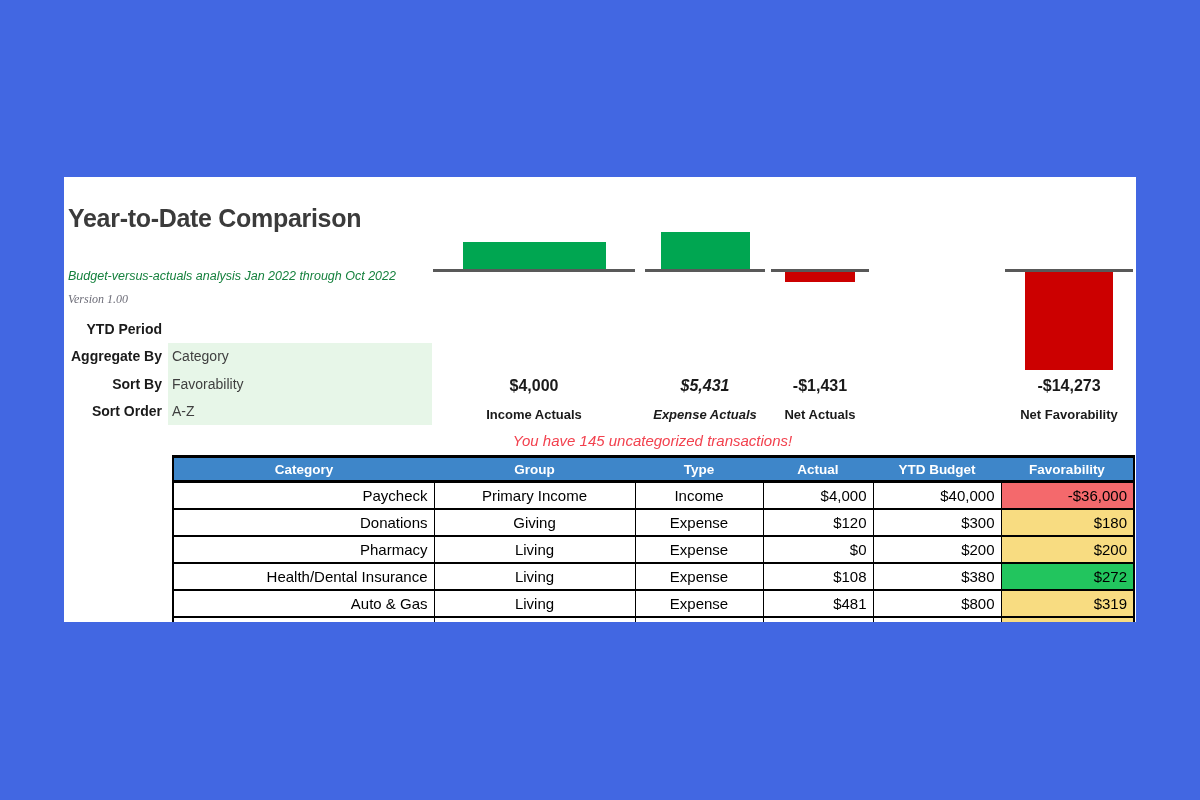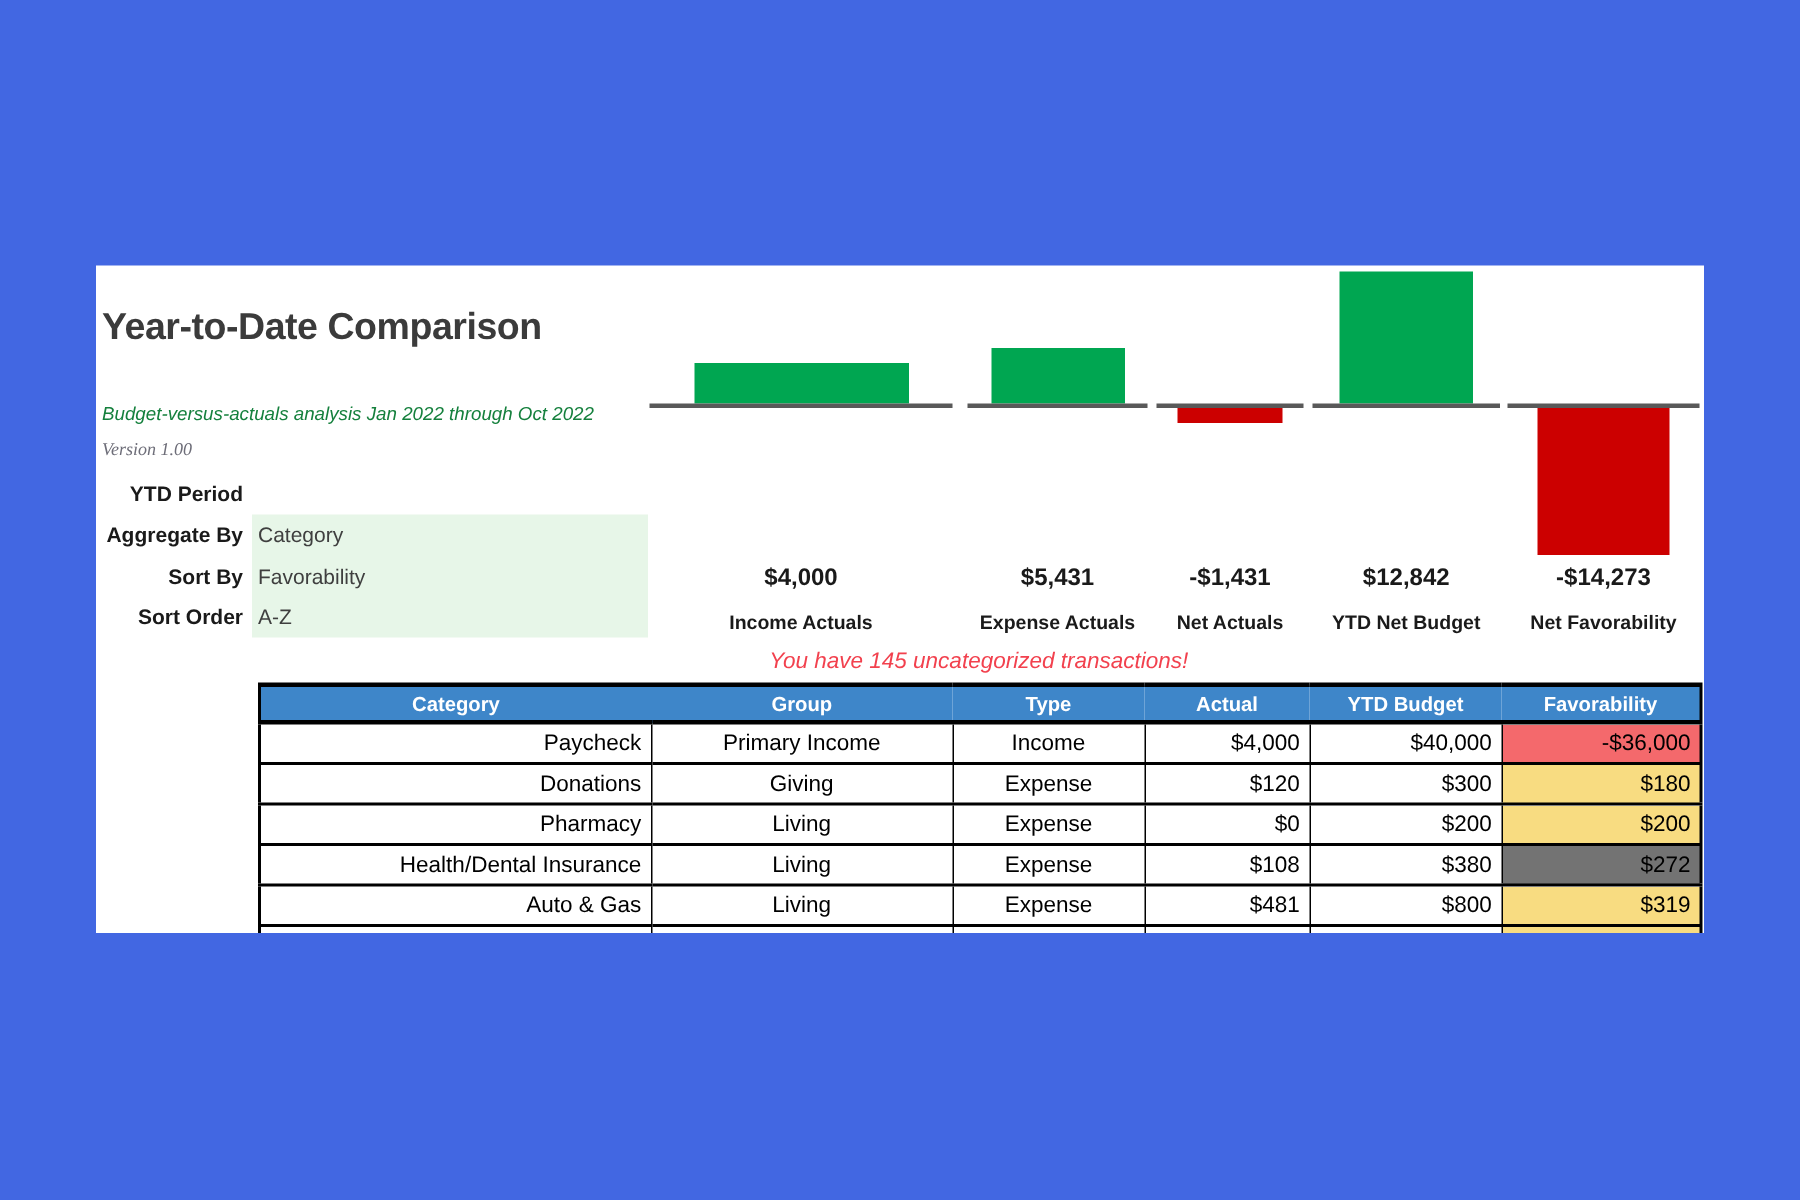"$5,431" .c2 { font-style: none -> italic }
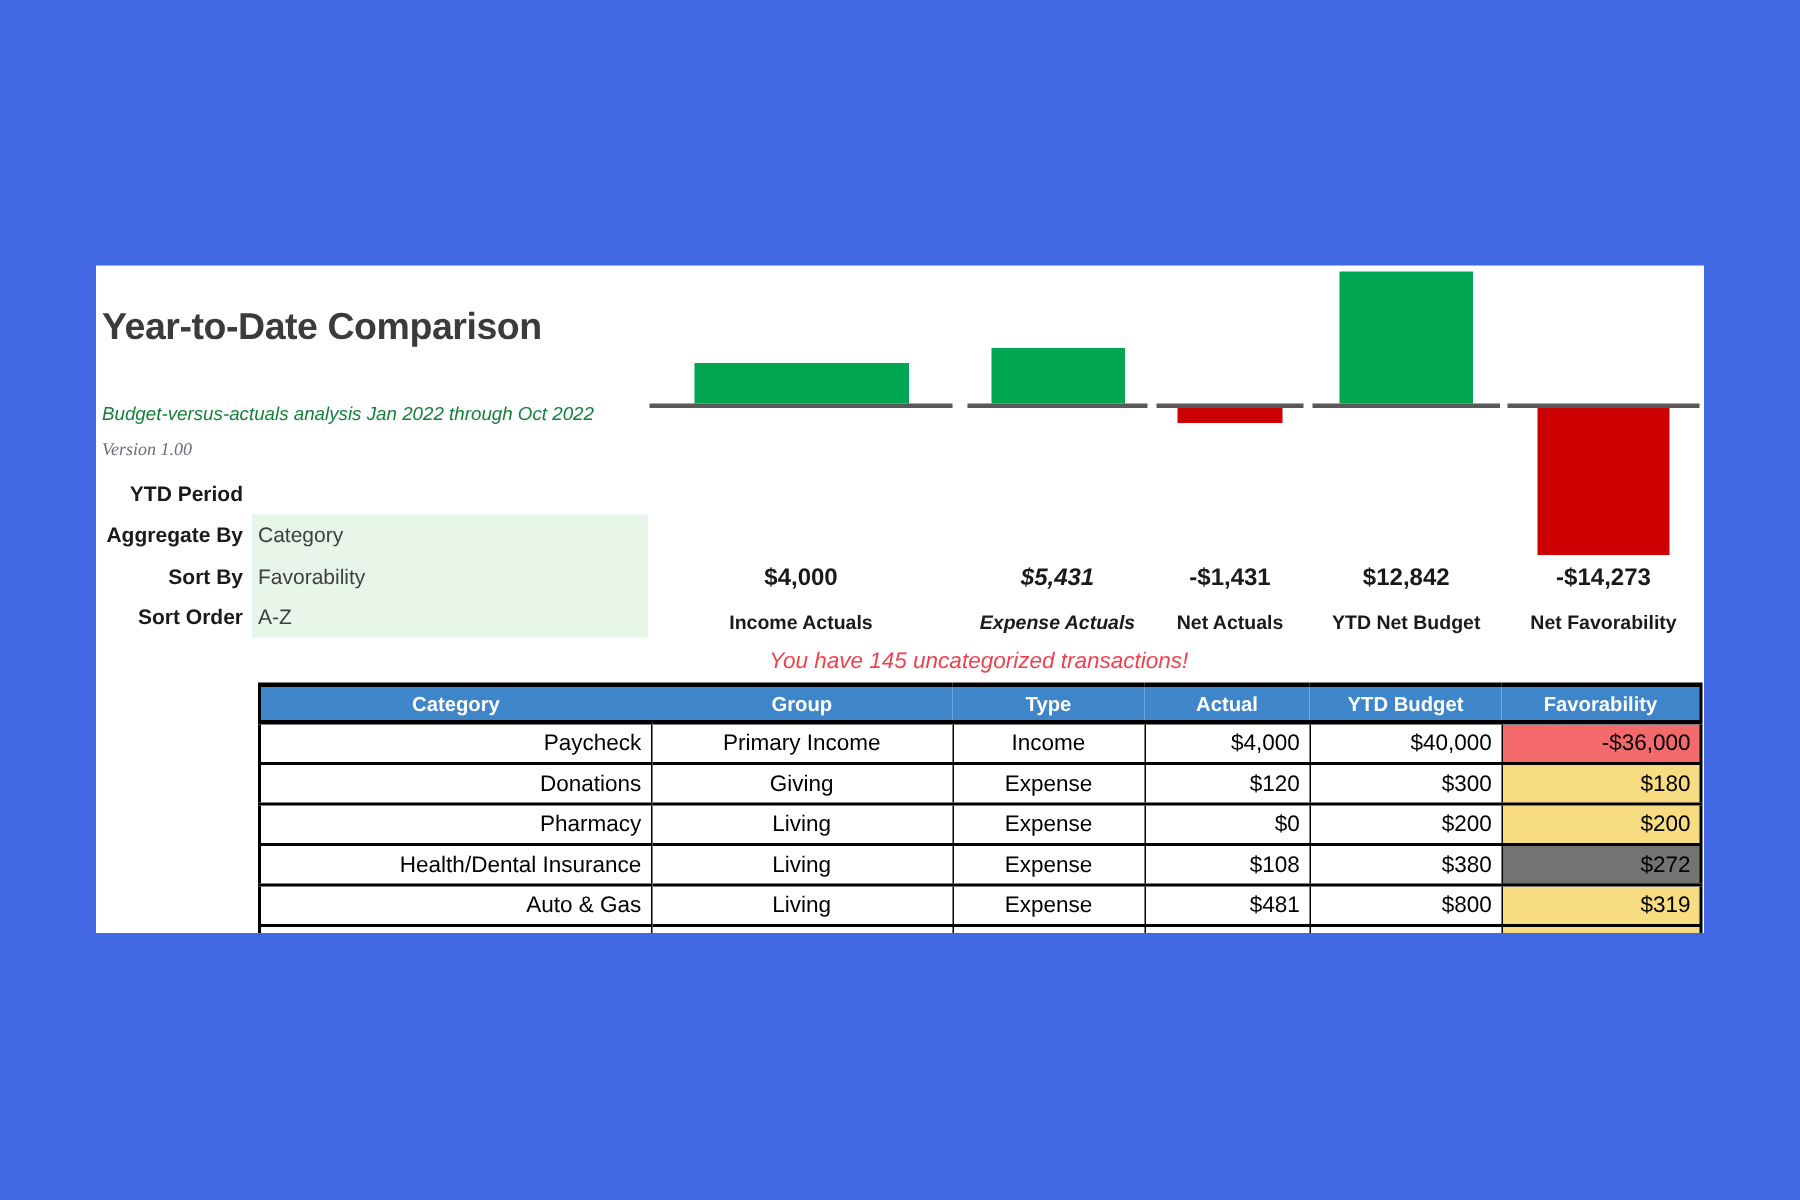"$12,842" div.chart-col { html: <div> <div></div> <div></div> <div>$12,842</div> <div>YTD Net Budget</div> </div> -> none }
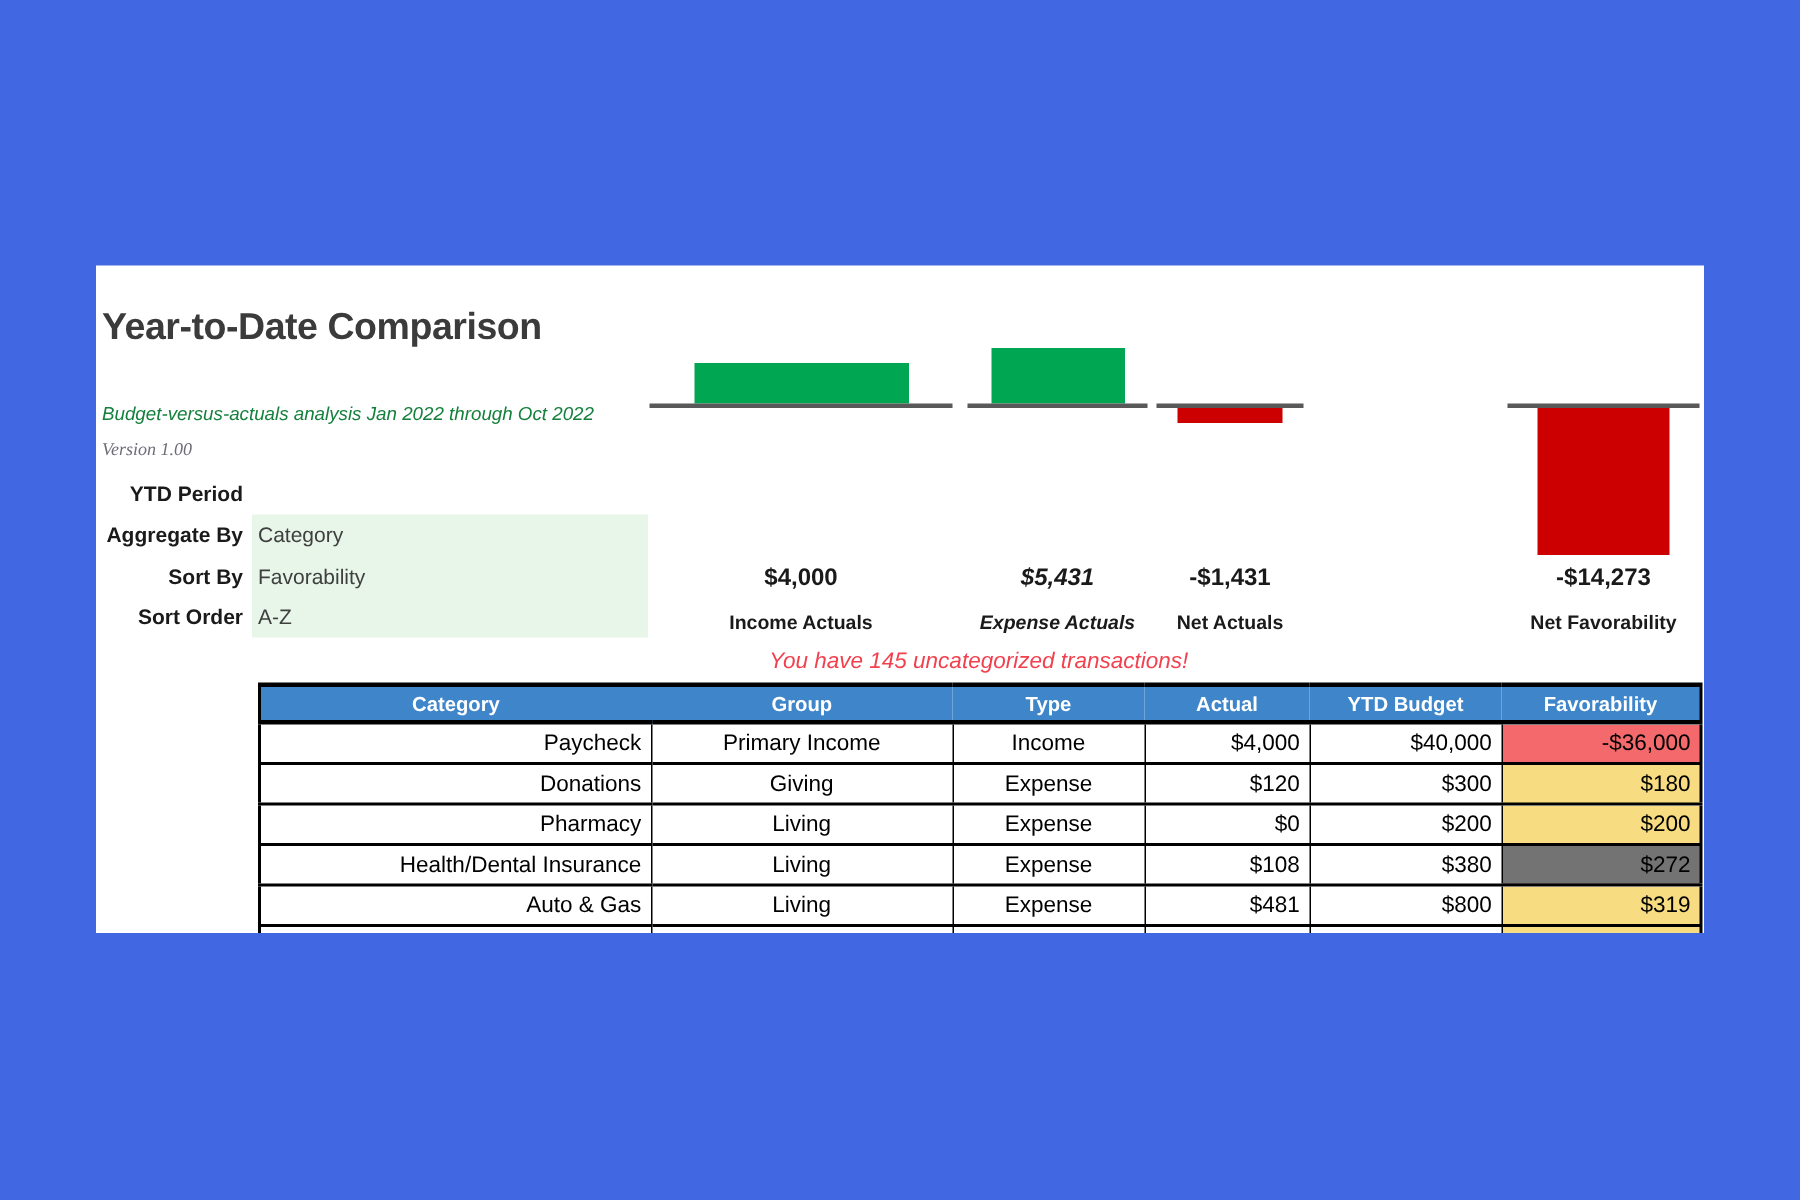"$272" td.al-r { background: #737373 -> #22c55e }
